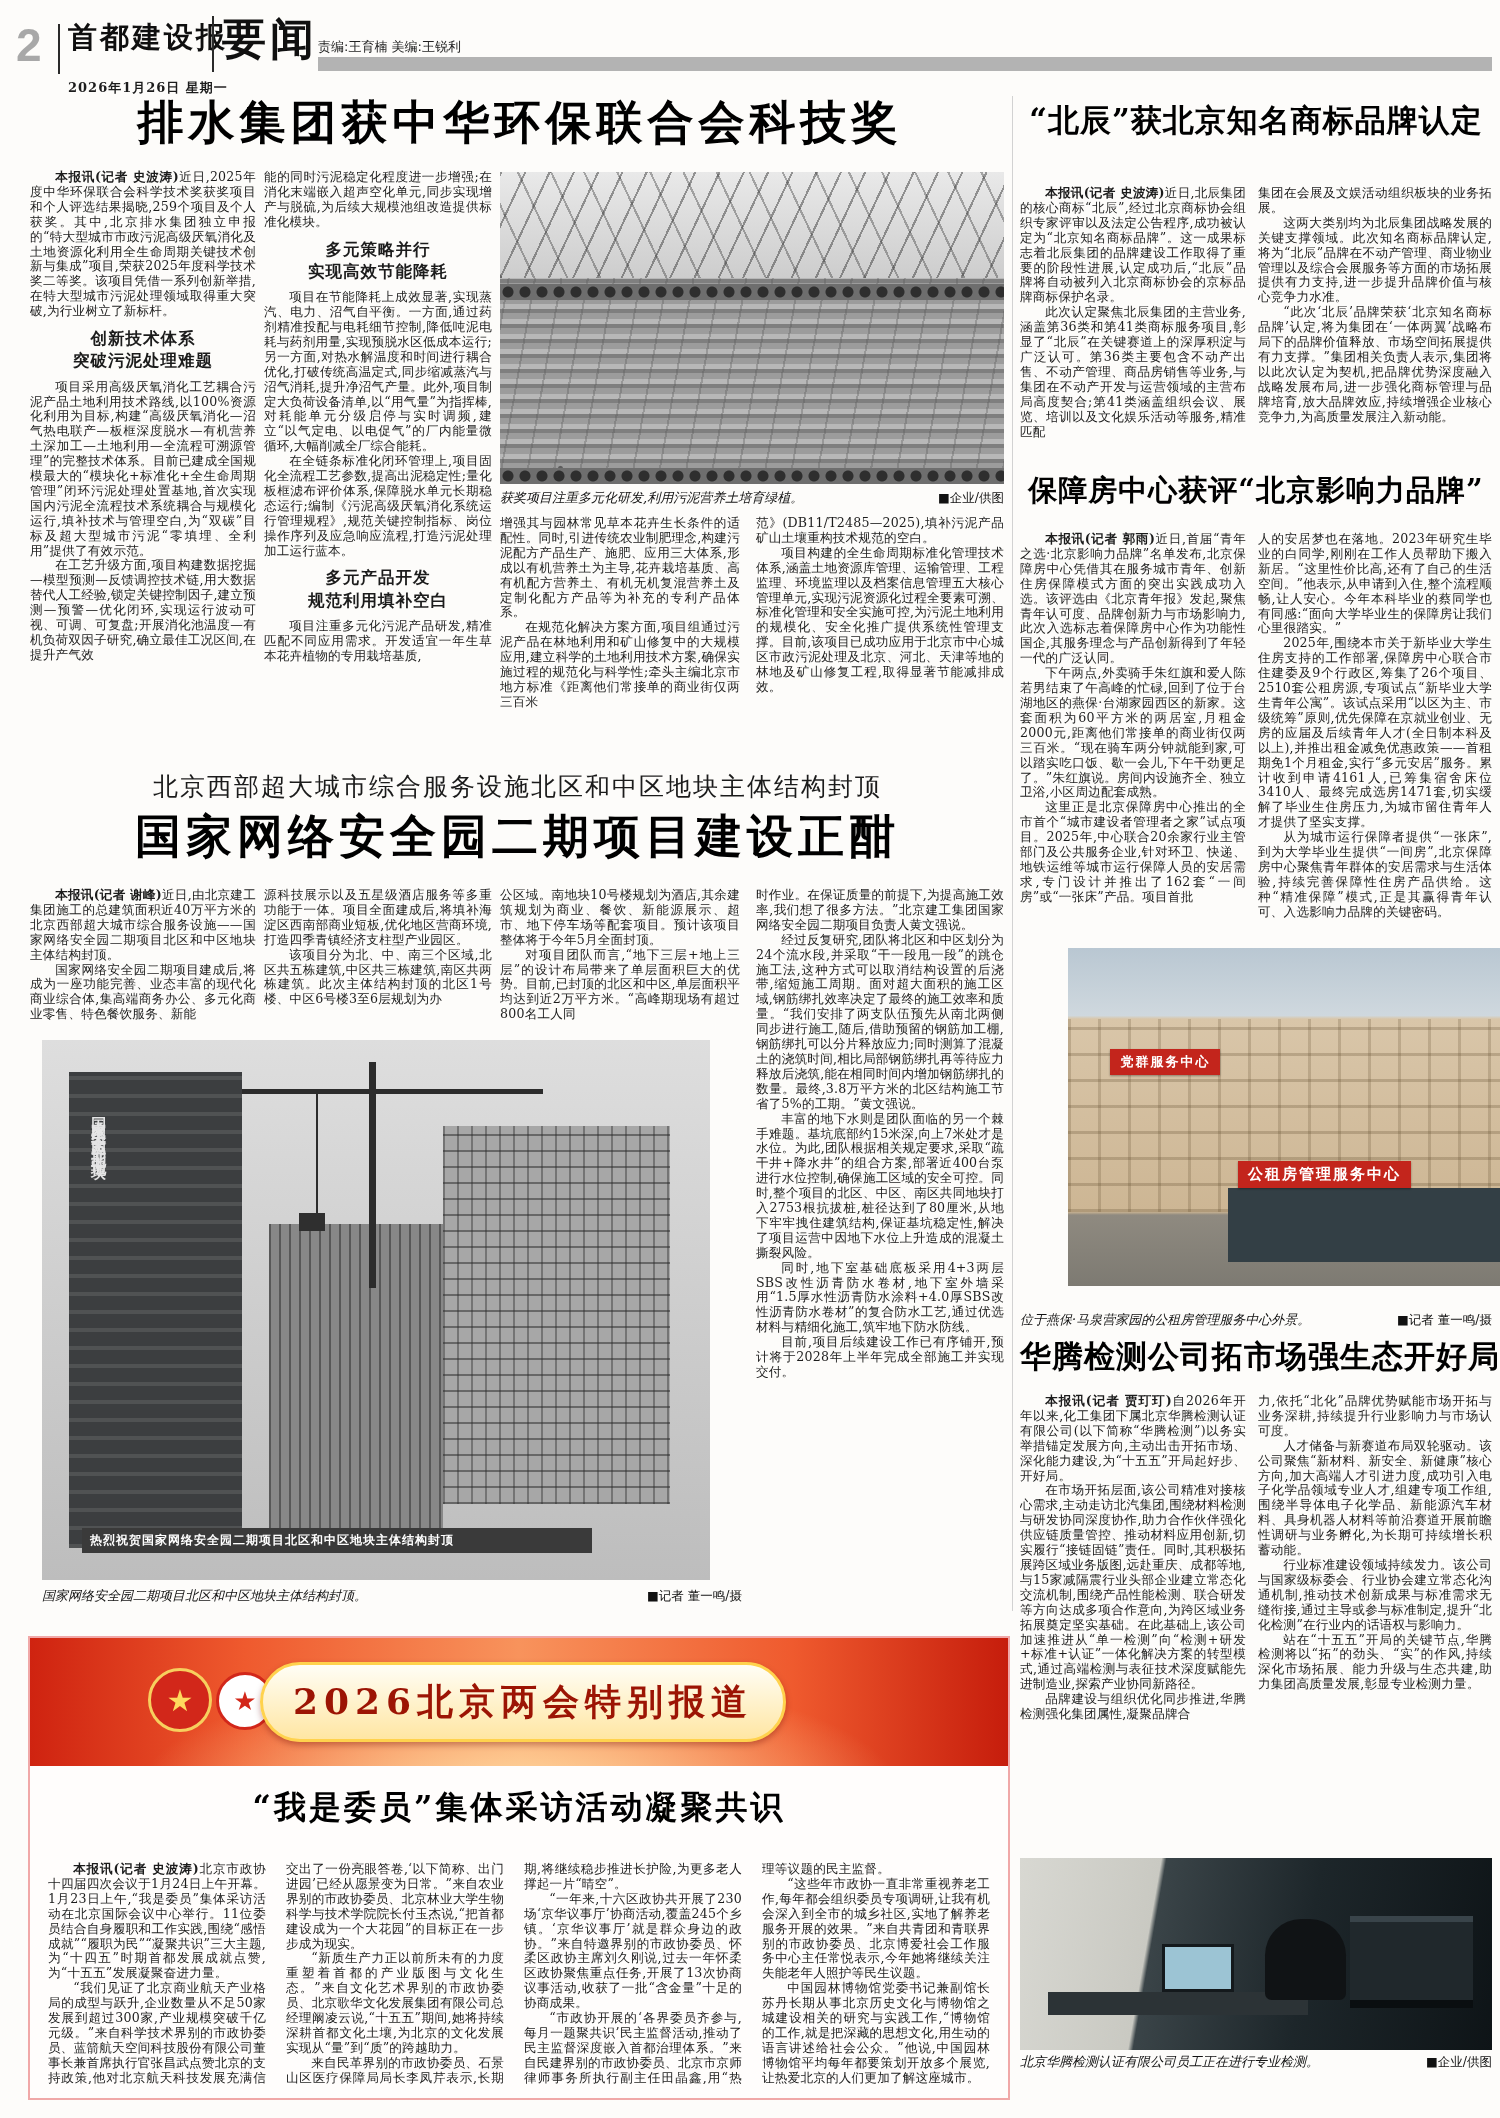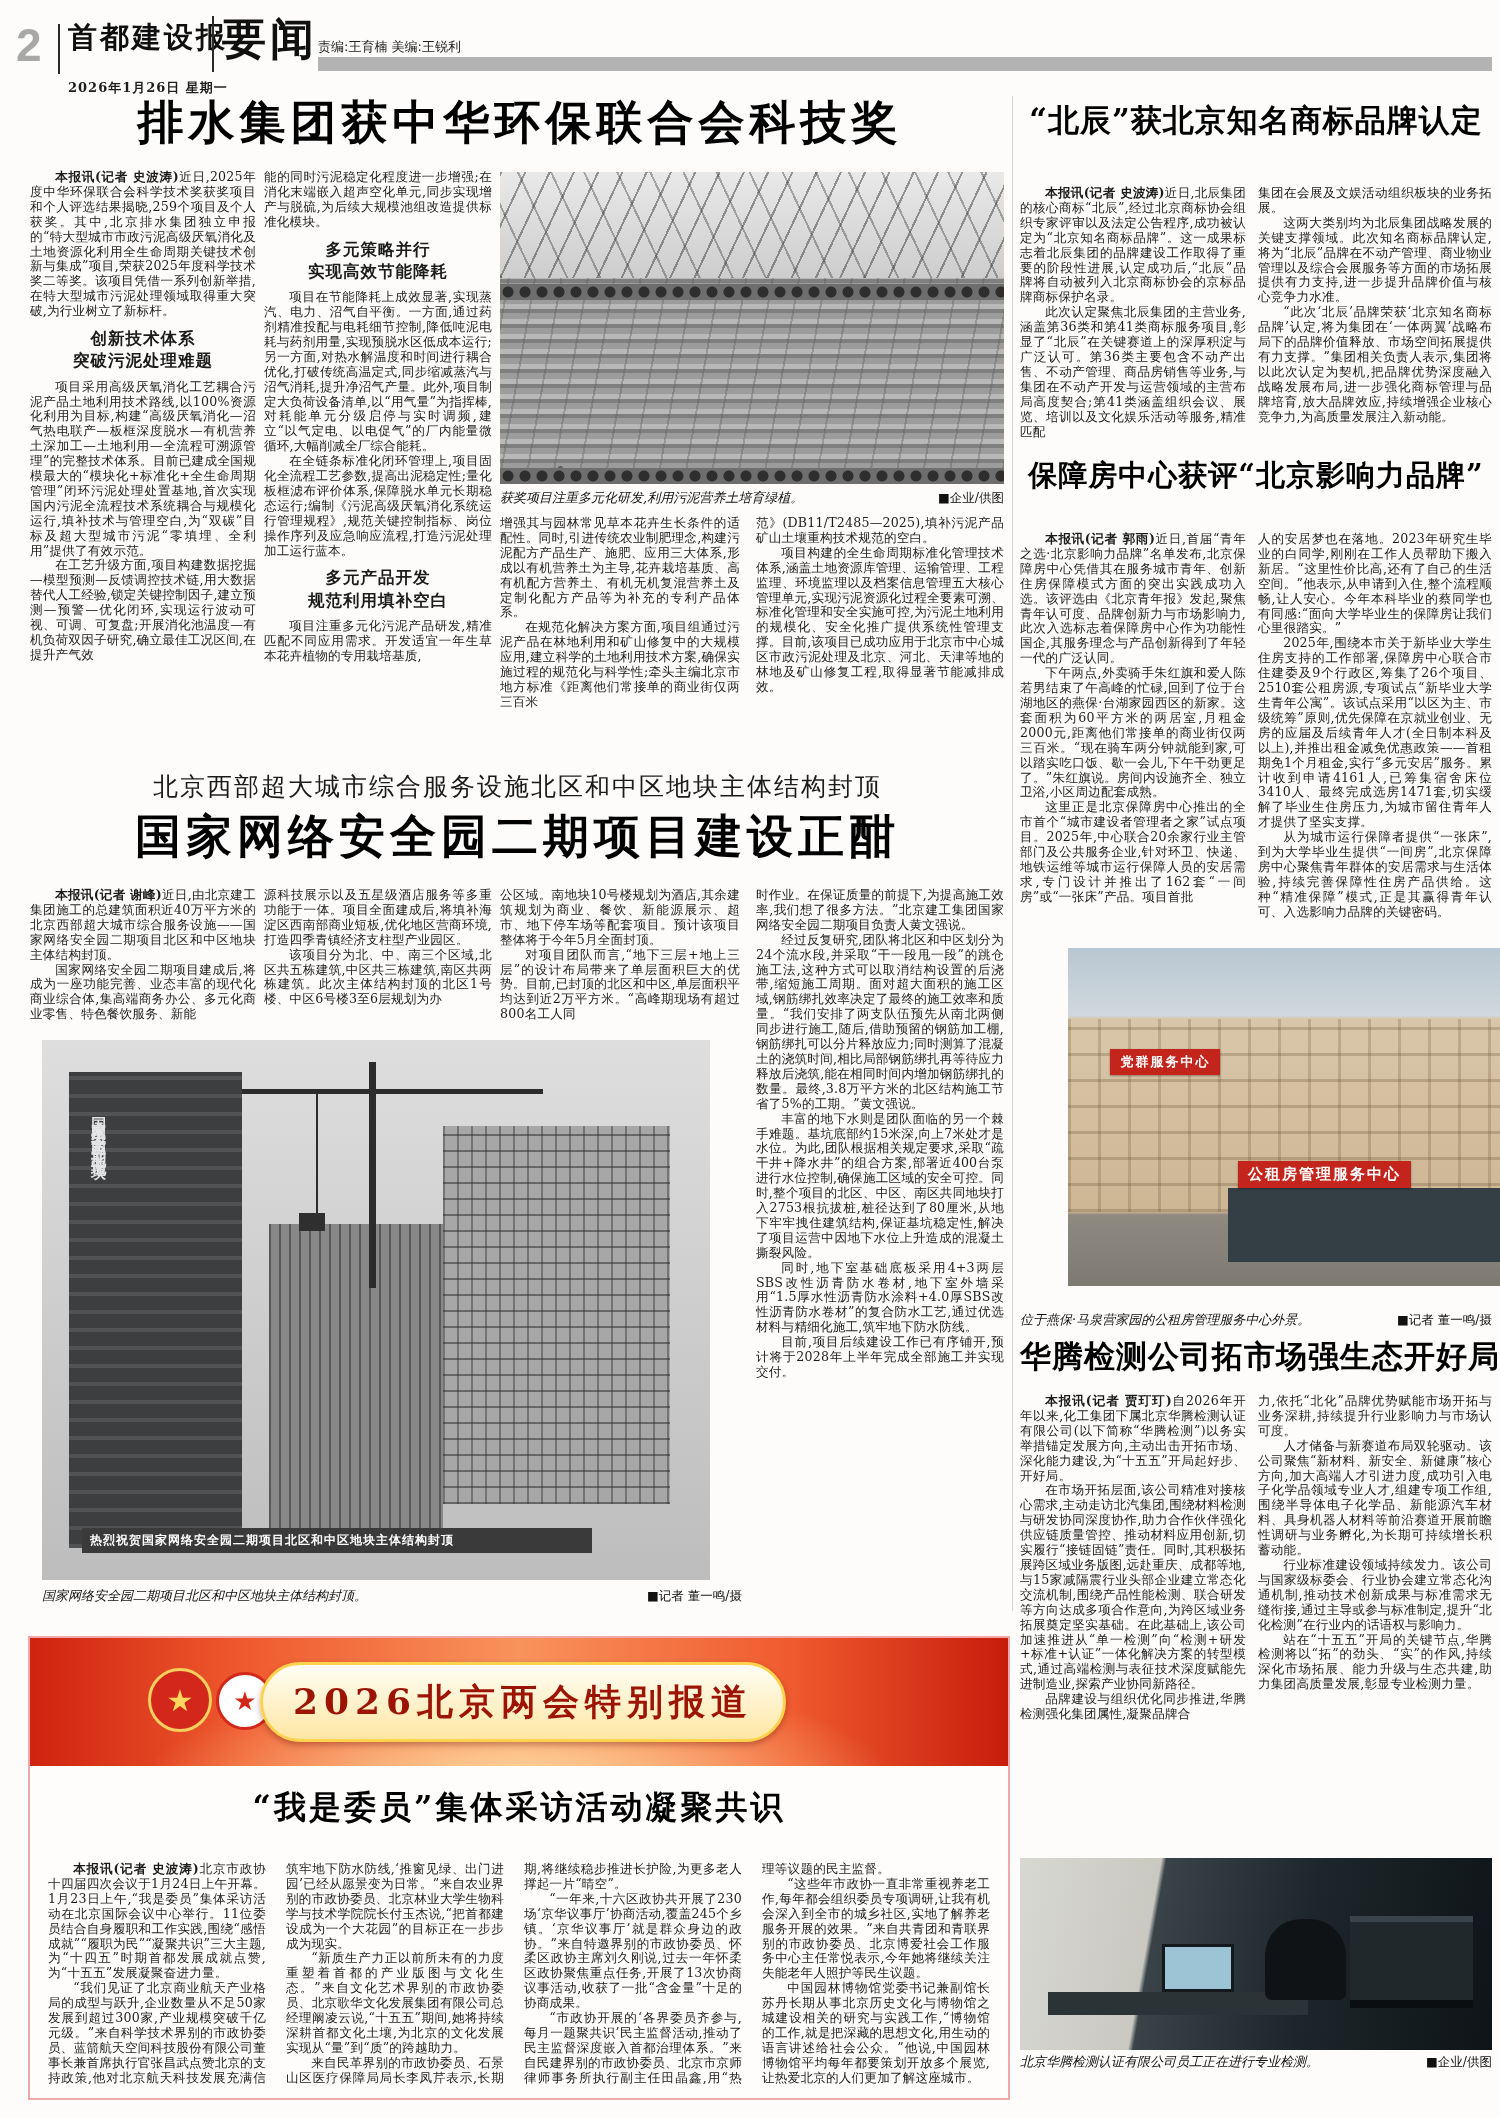"保障房中心获评“北京影响力品牌”" div.abs { top: 456px -> 471px }
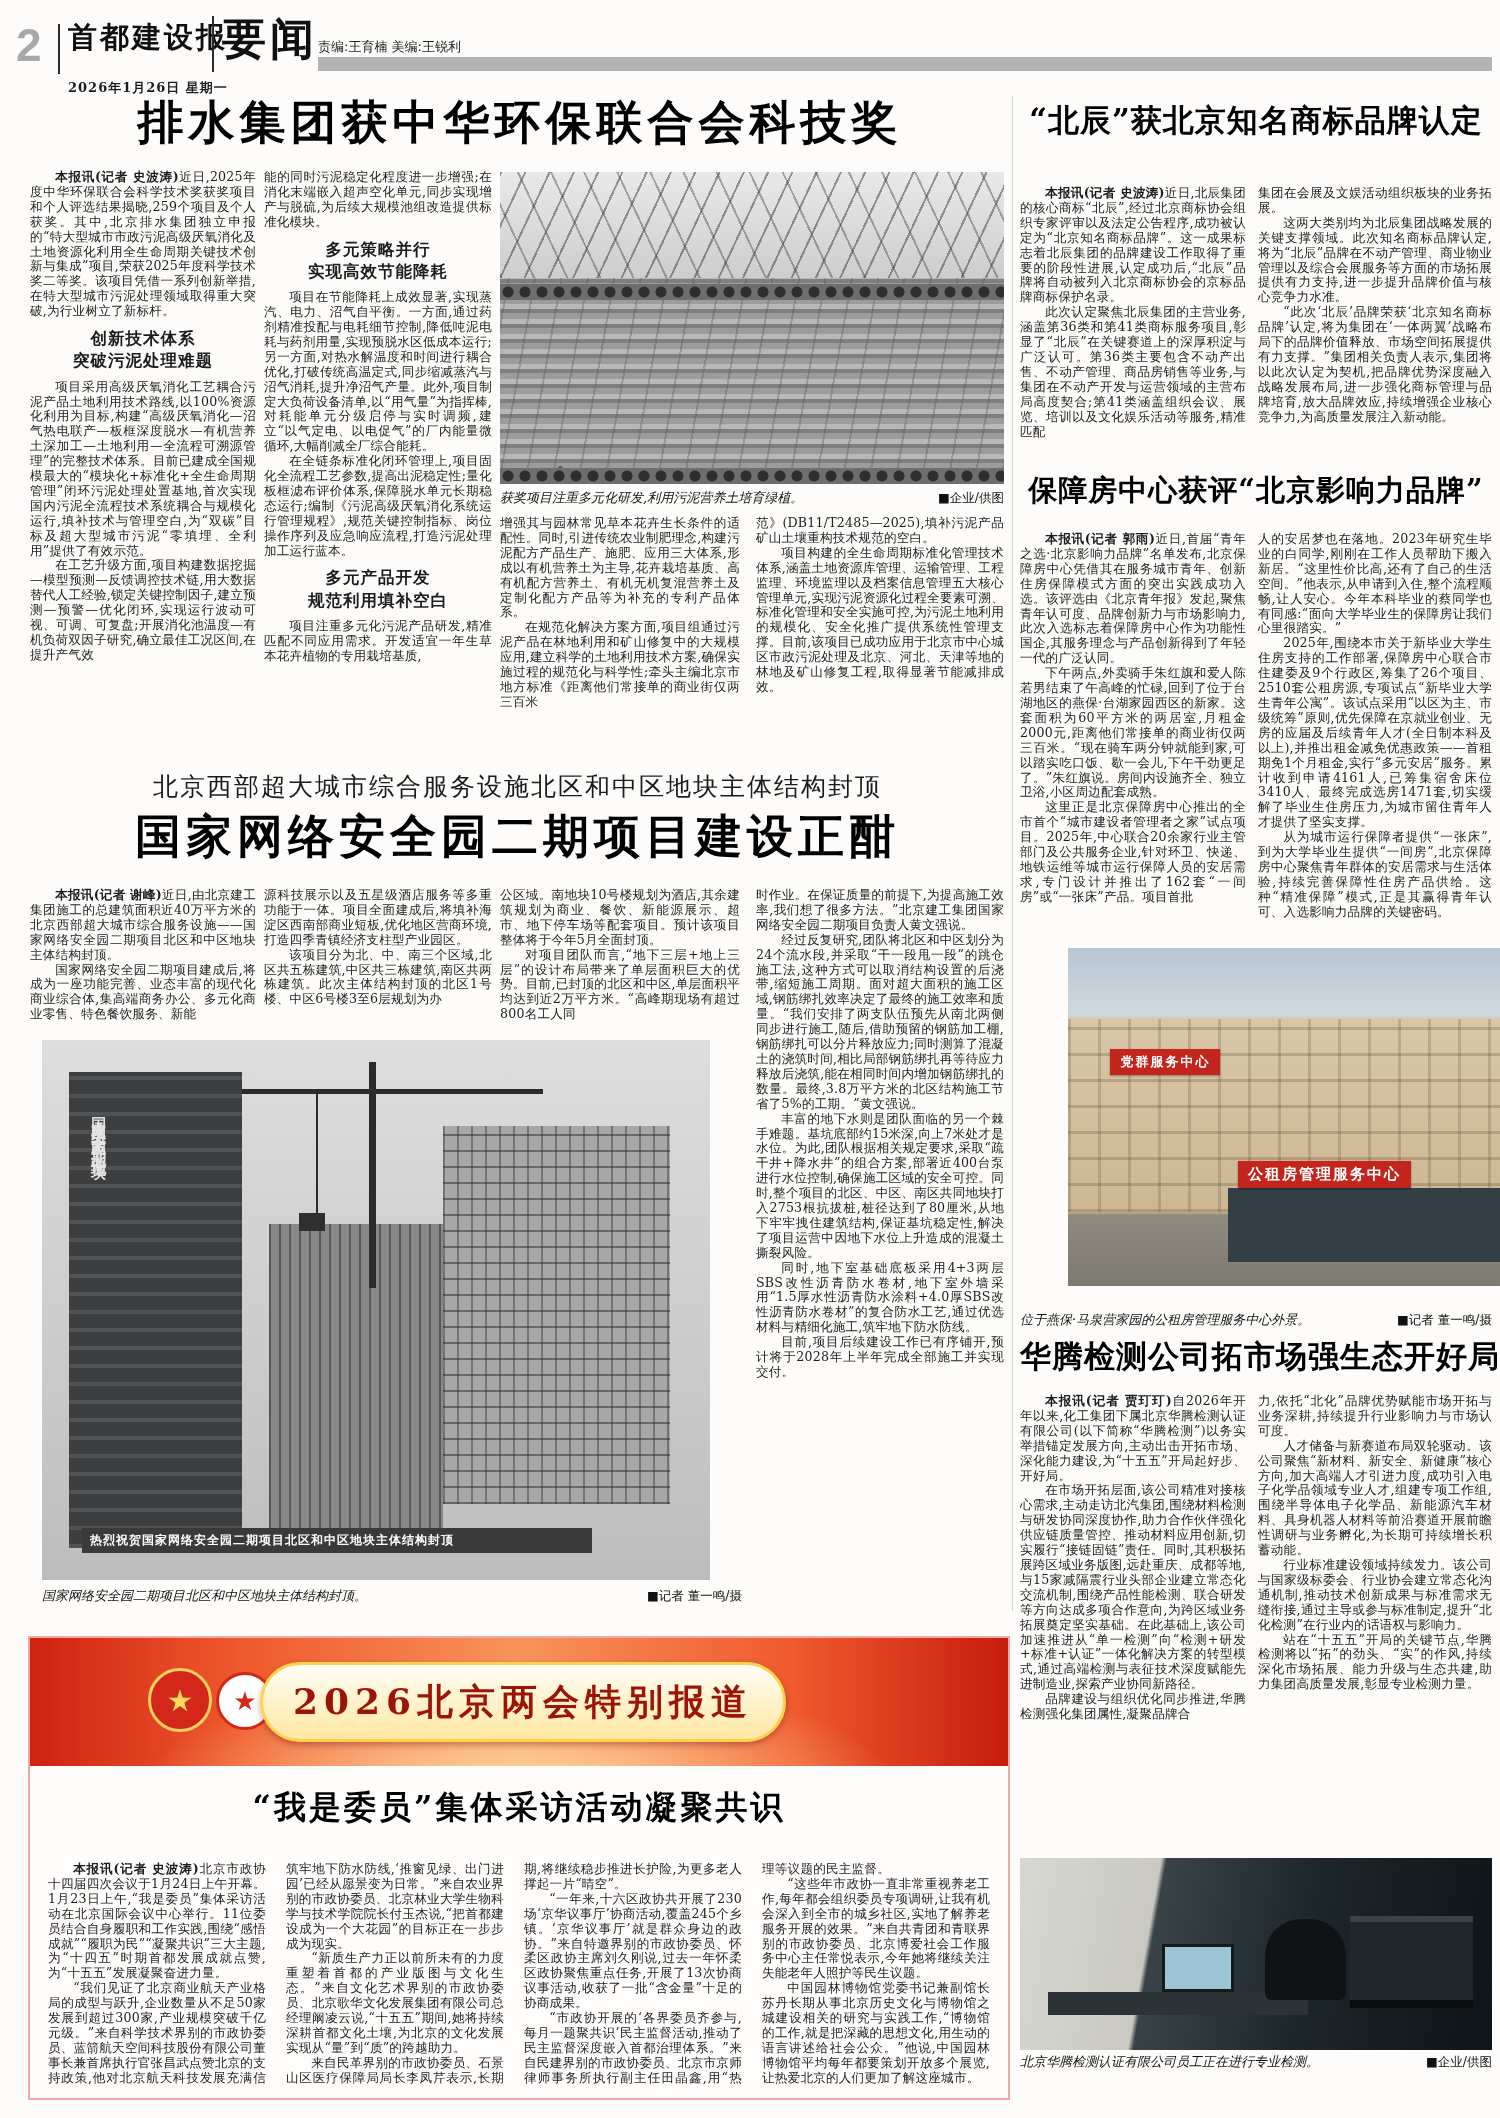"筑牢地下防水防线,‘推窗见绿、出门进园’已经从愿景变为日常。”来自农业界别的市政" p.cont { text: 筑牢地下防水防线,‘推窗见绿 -> 交出了一份亮眼答卷,‘以下简称 }
